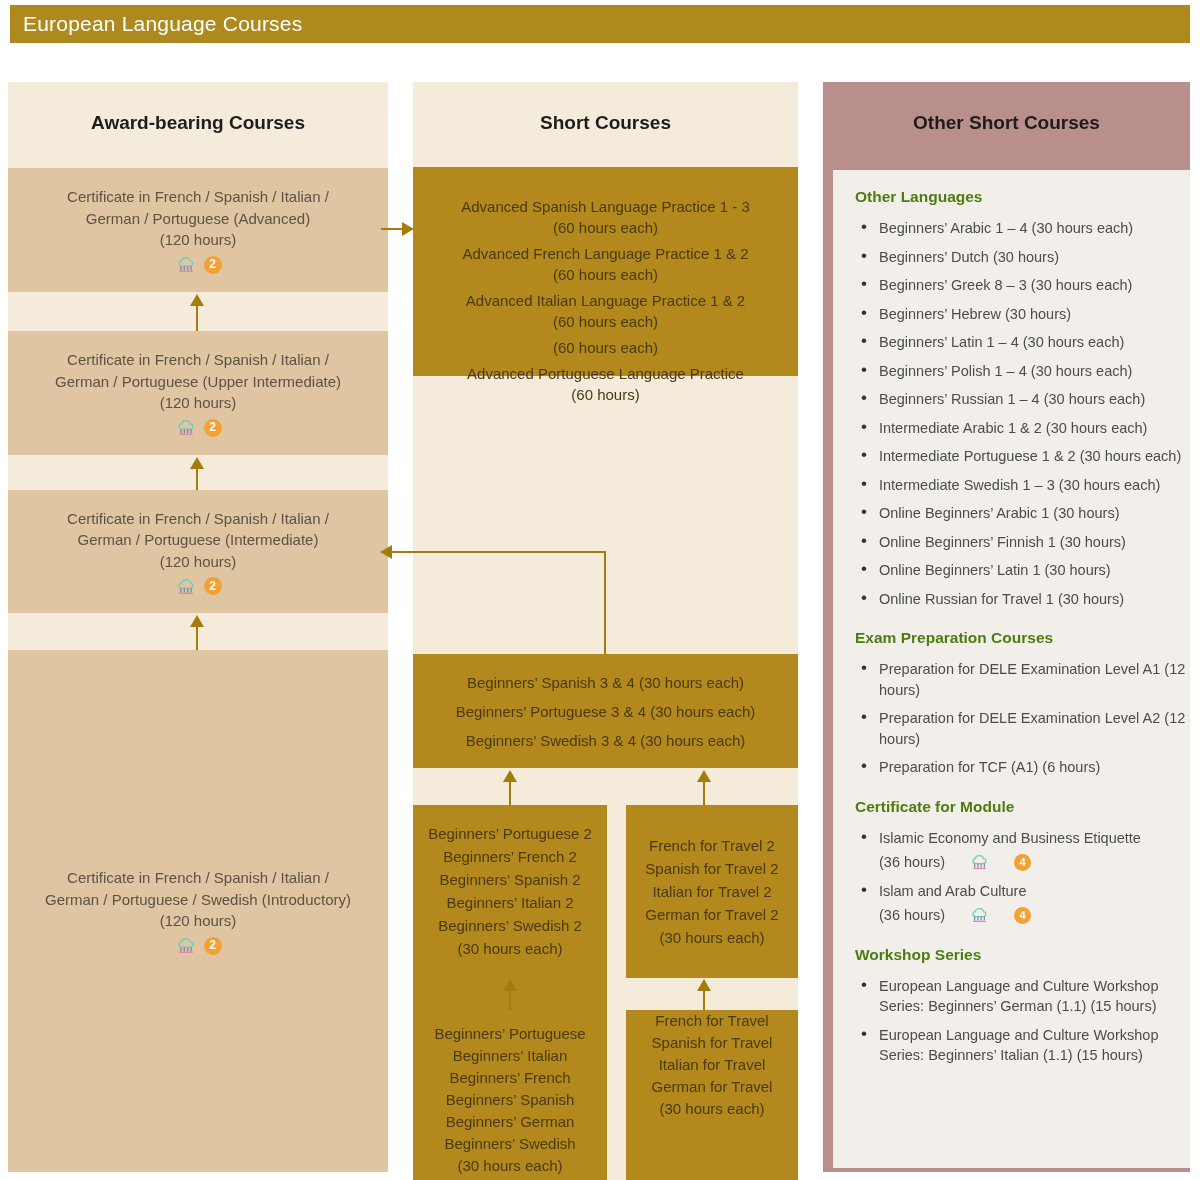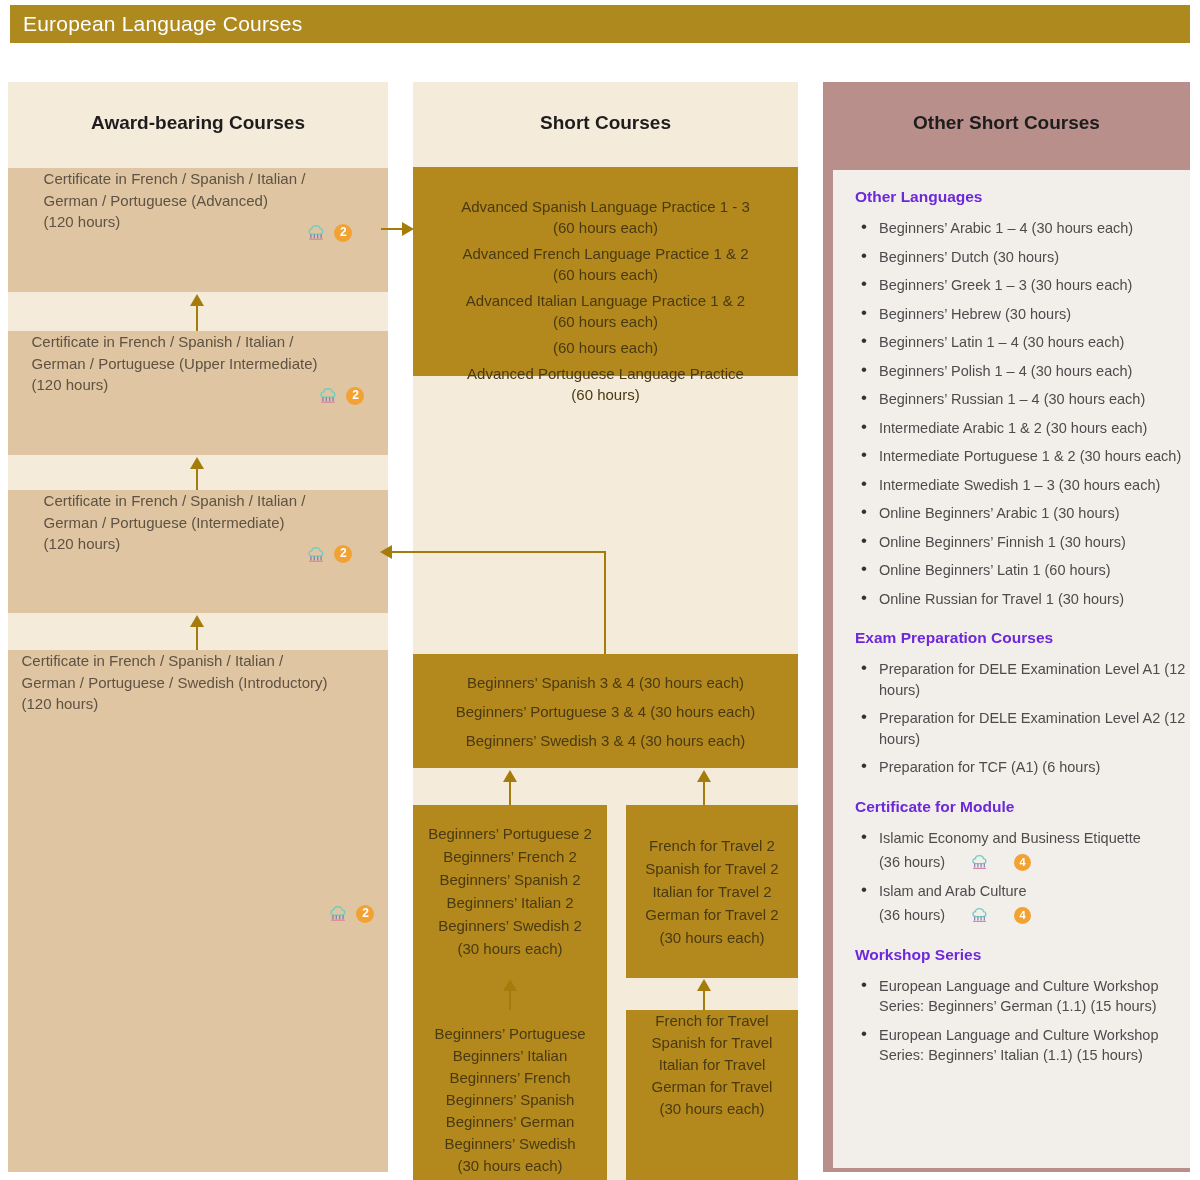"Certificate in French / Spanish" .cert-box { flex-direction: row -> column; text-align: none -> center }
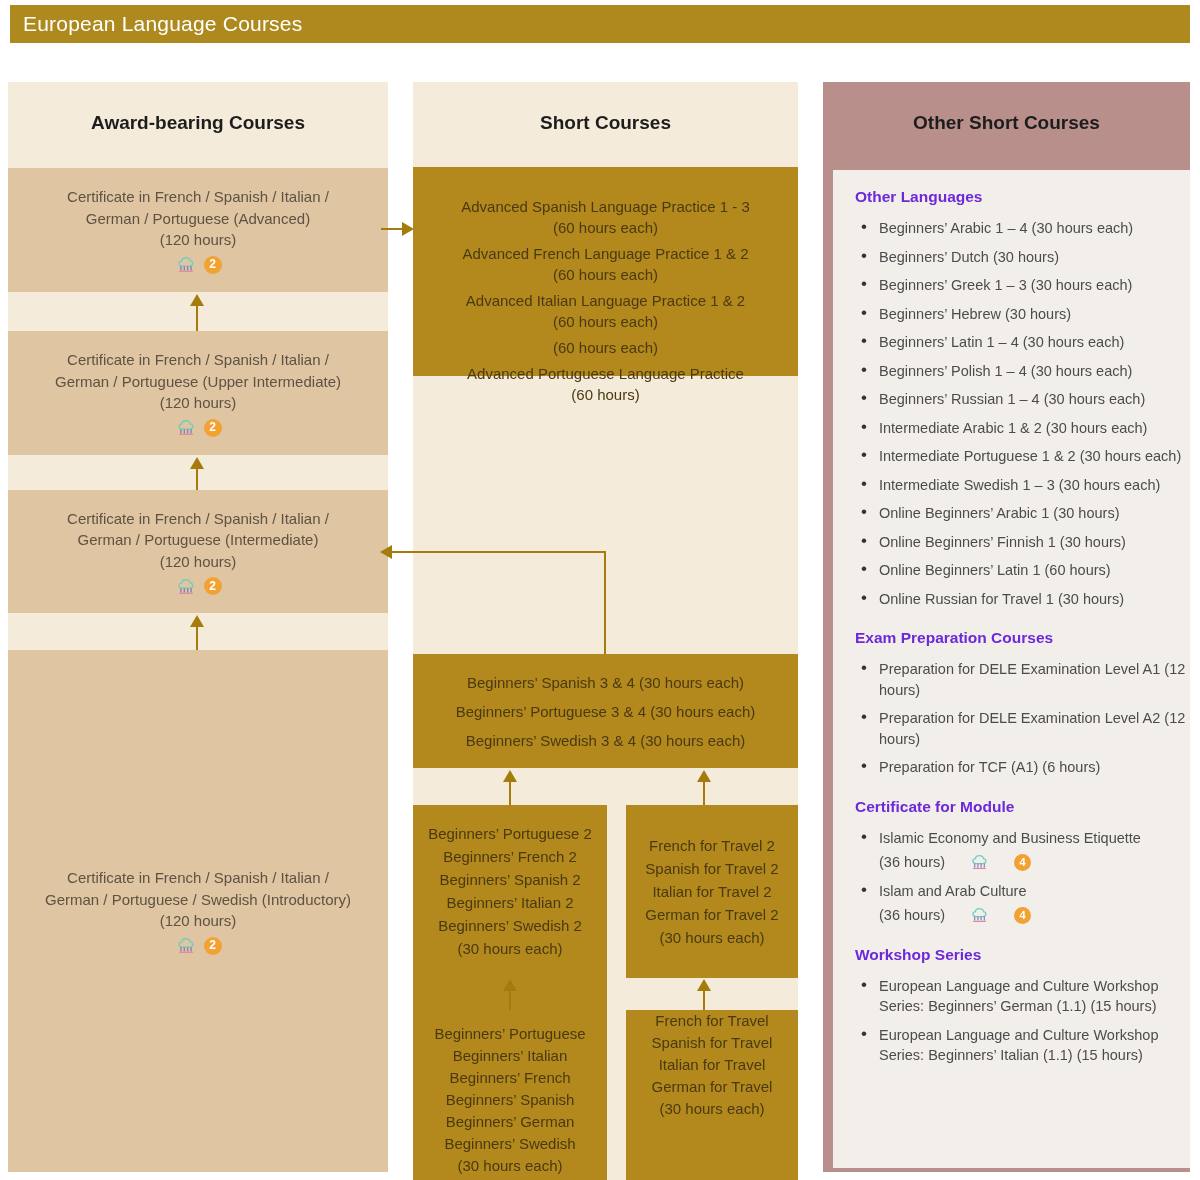"Other Languages" .panel h3 { color: #6d28d9 -> #4d7c0f }
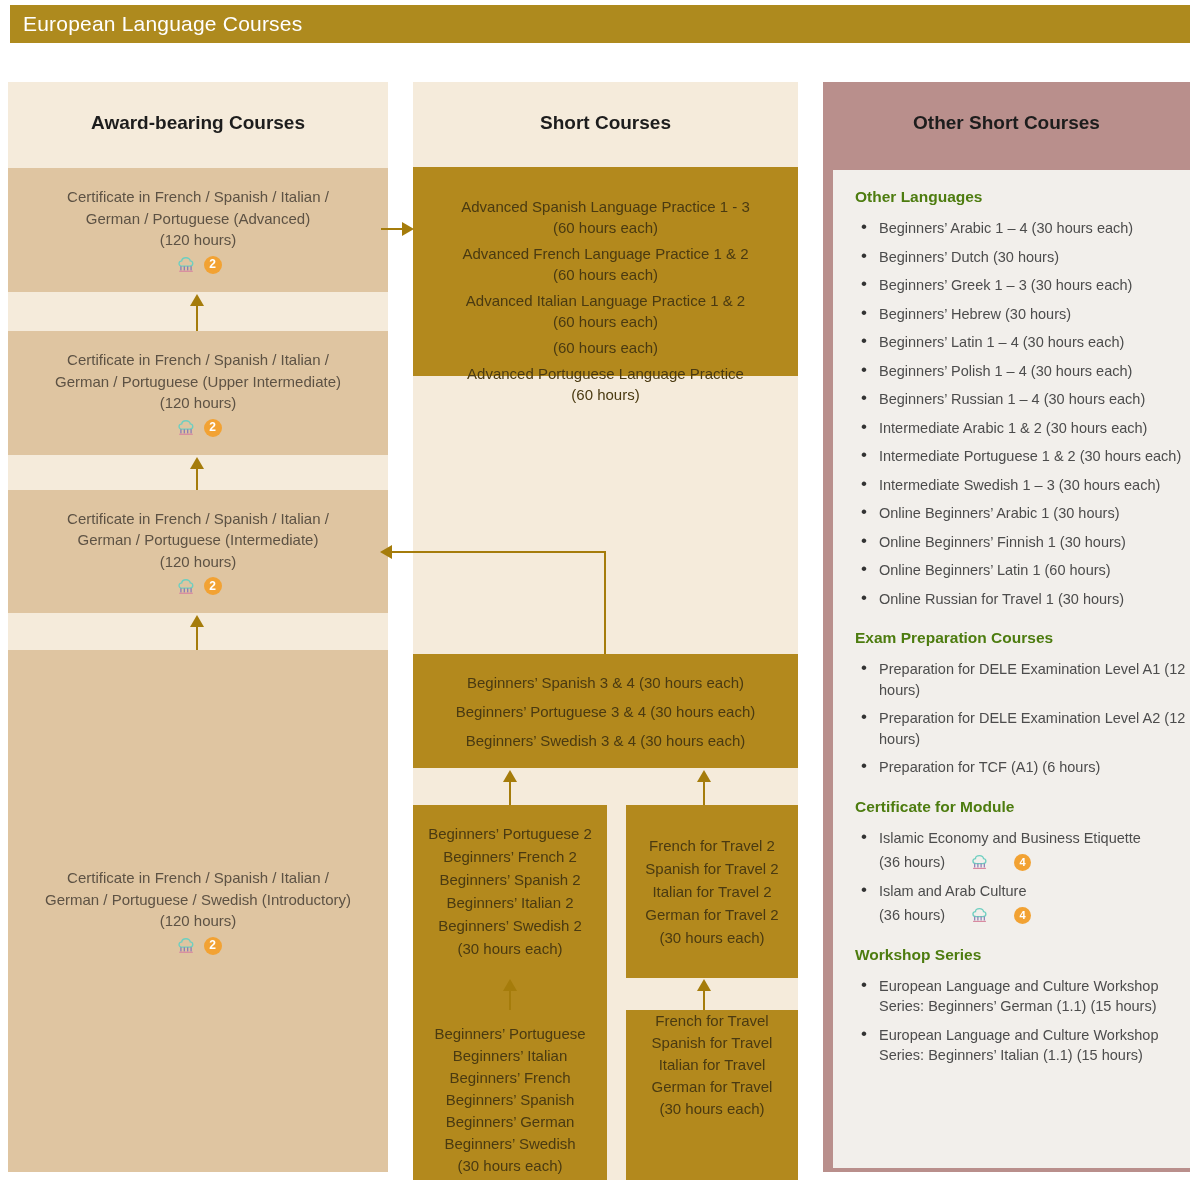"Beginners’ Greek 1 – 3" li { text: 1 -> 8 }
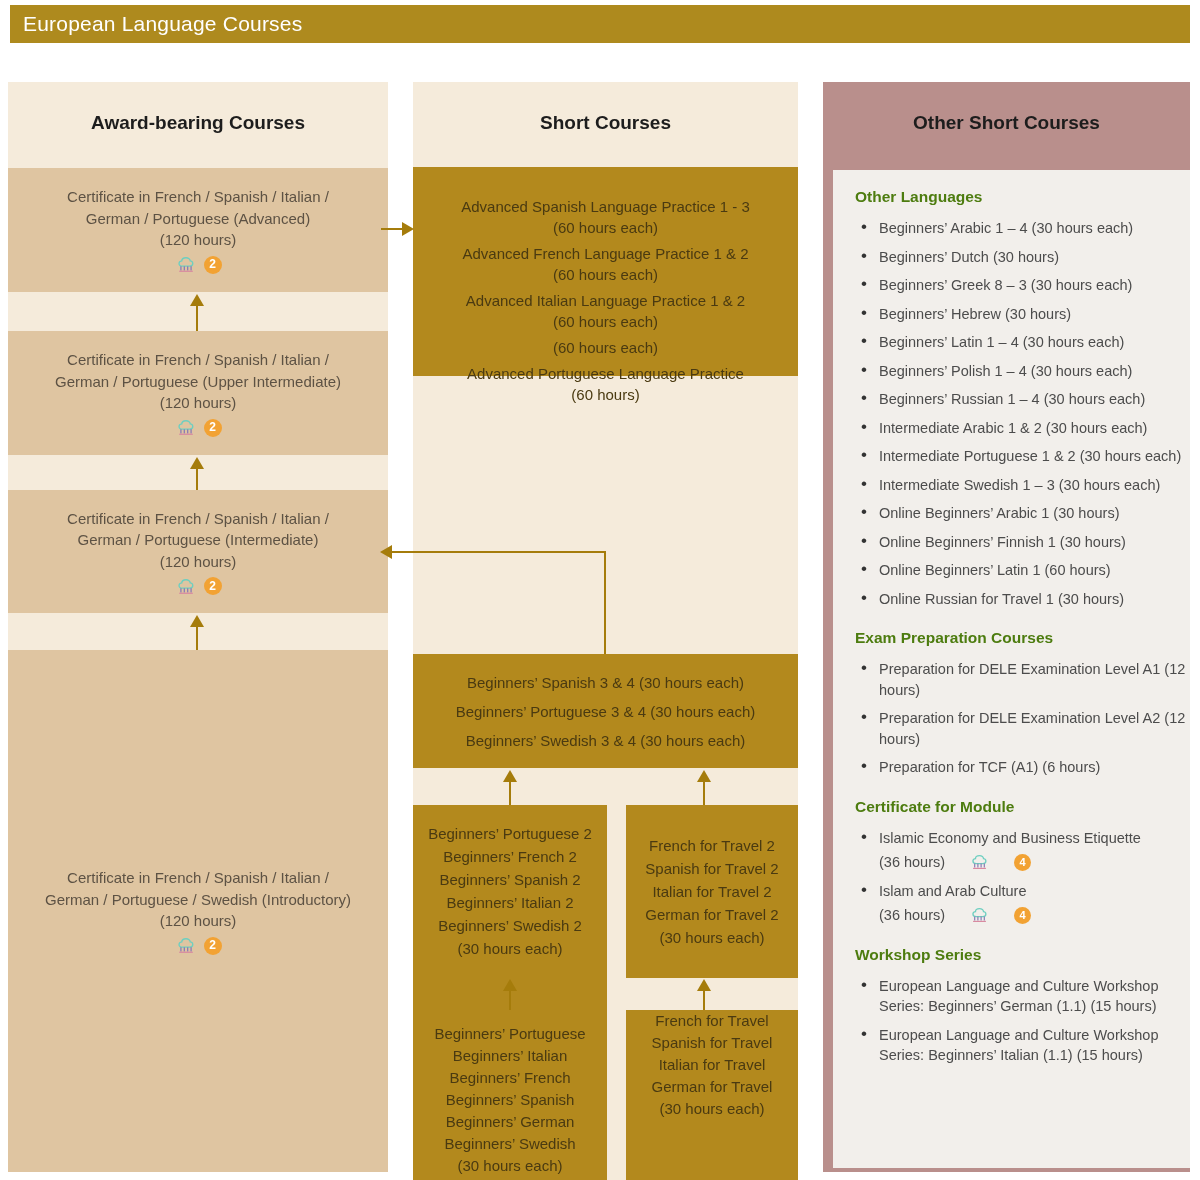"Online Beginners’ Latin 1 (60" li { text: 60 -> 30 }
